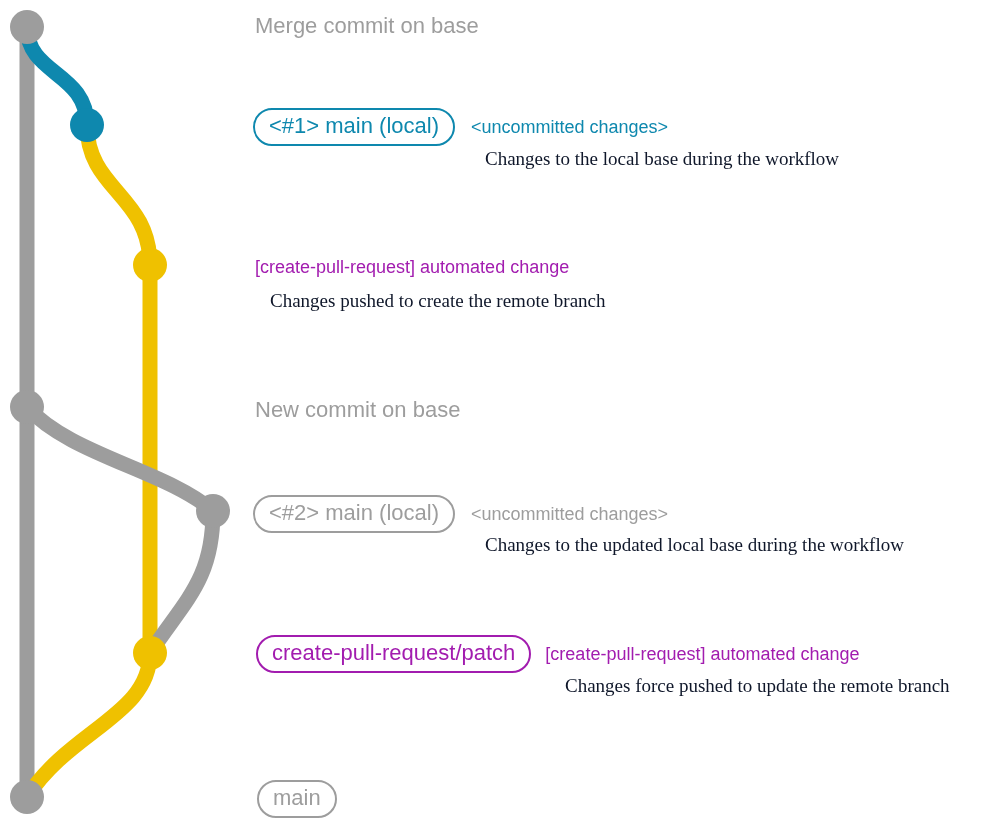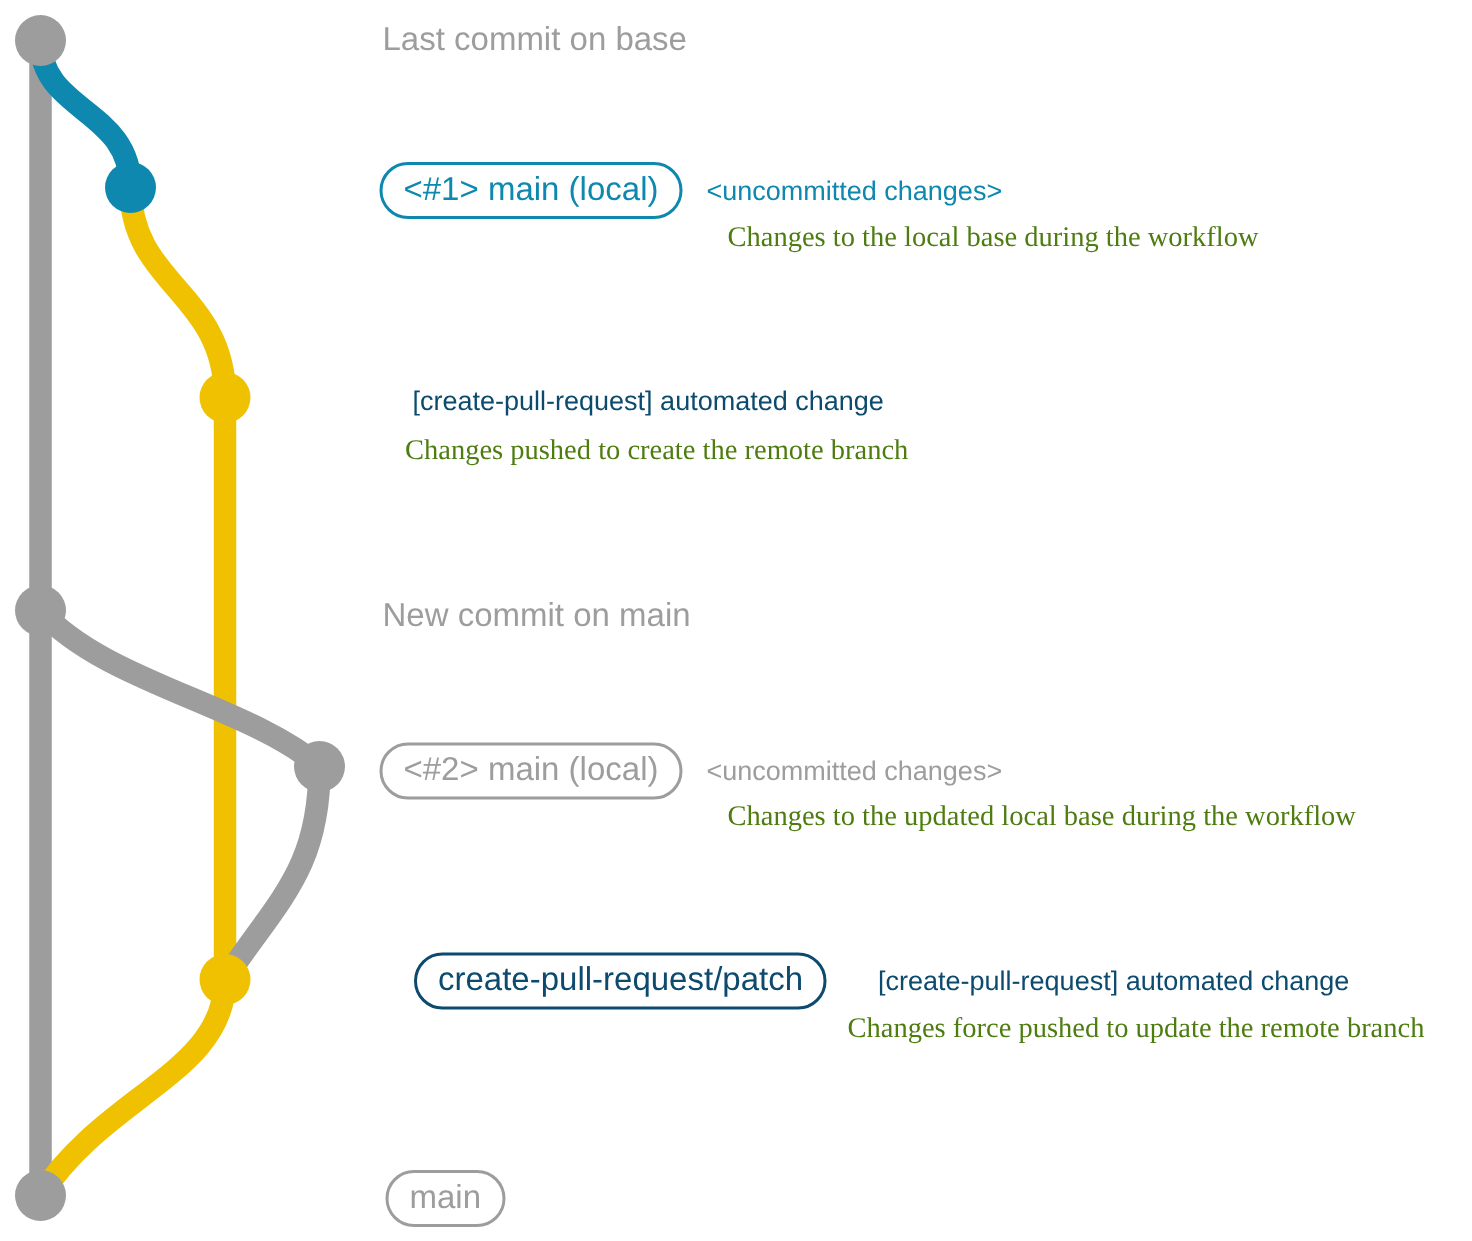"Last commit on base" div.plain-note { text: Last -> Merge }
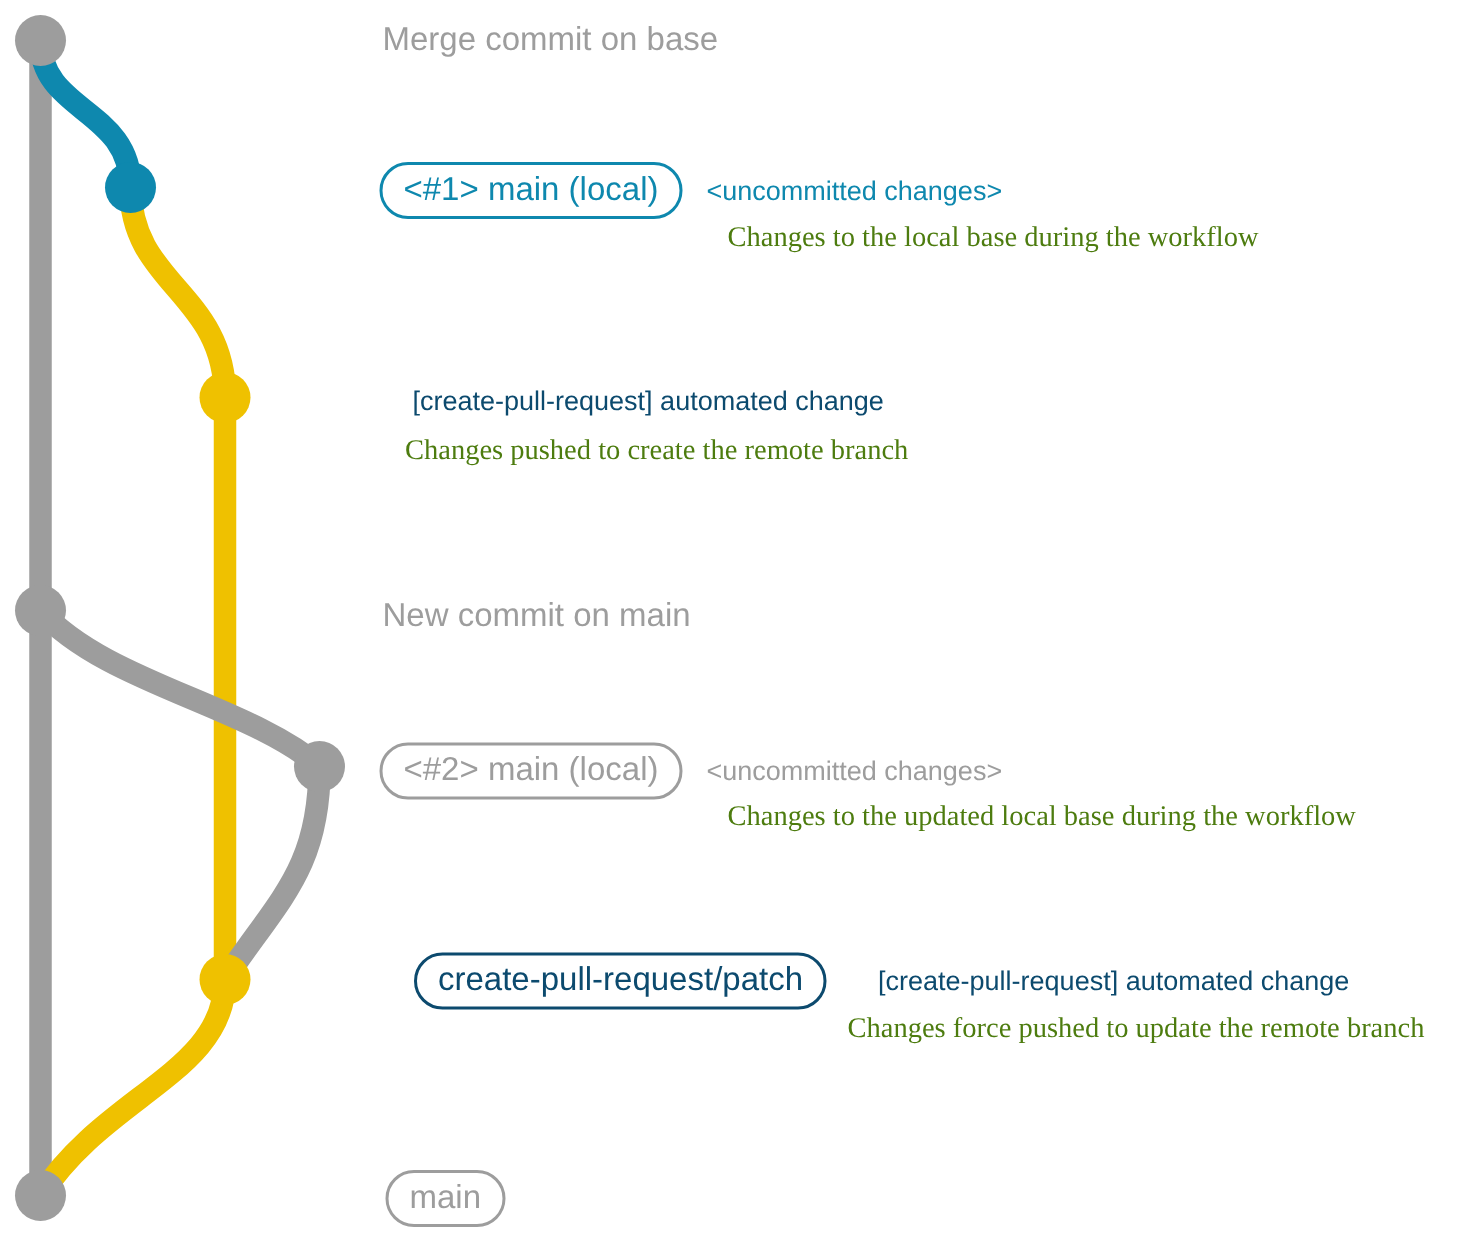"Changes to the local base" .desc { color: #4d7c0f -> #0f172a }
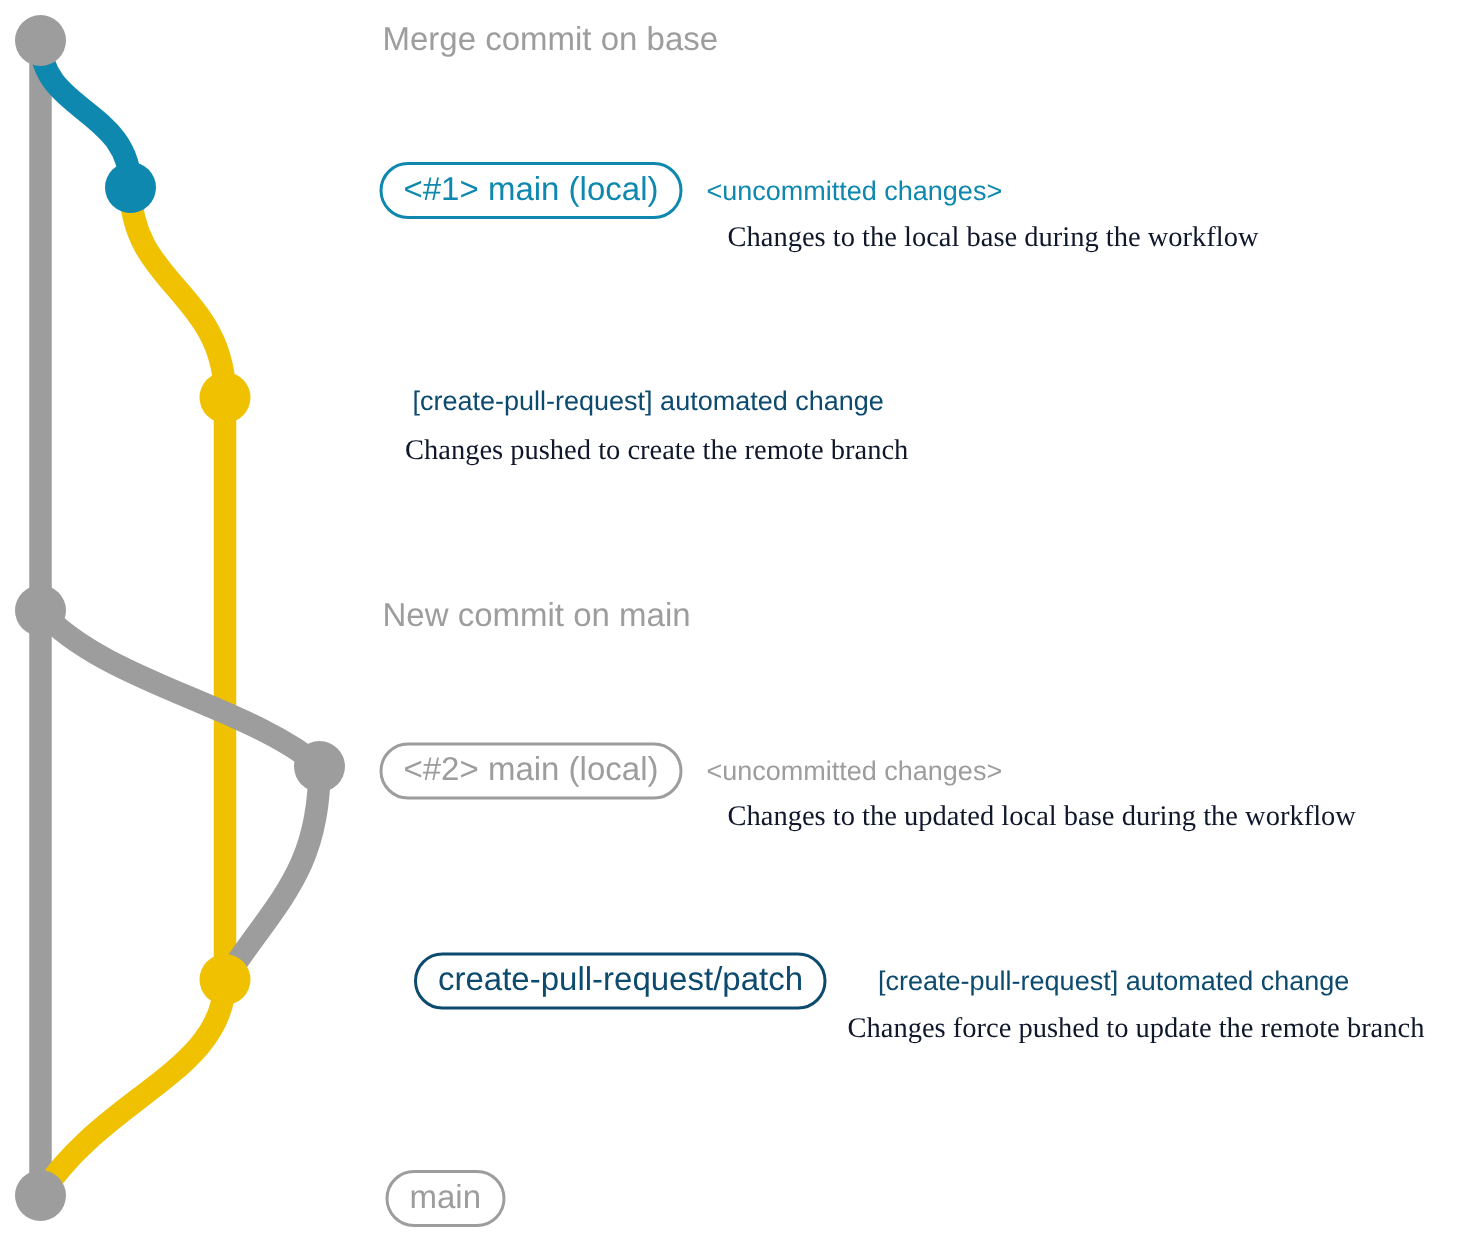"[create-pull-request] automated change" .c-yellow { color: #0c4a6e -> #a21caf; margin-left: 20px -> none }
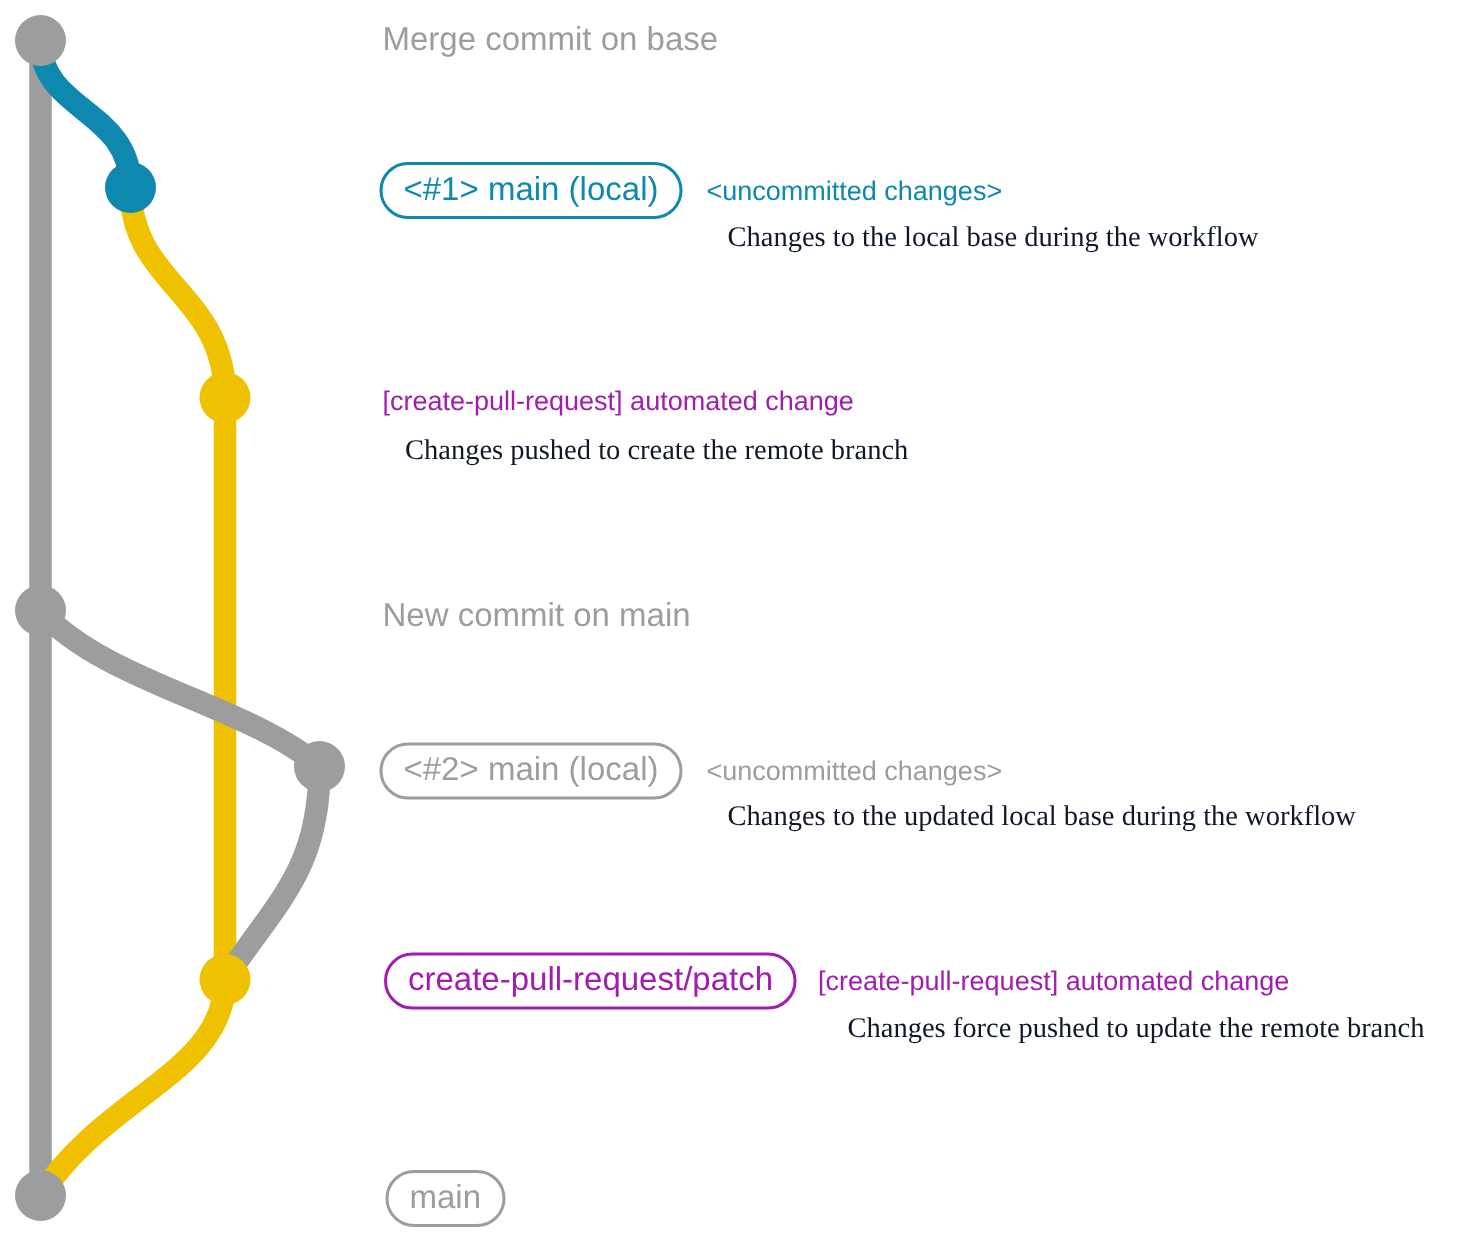"New commit on main" div.plain-note { text: main -> base }
